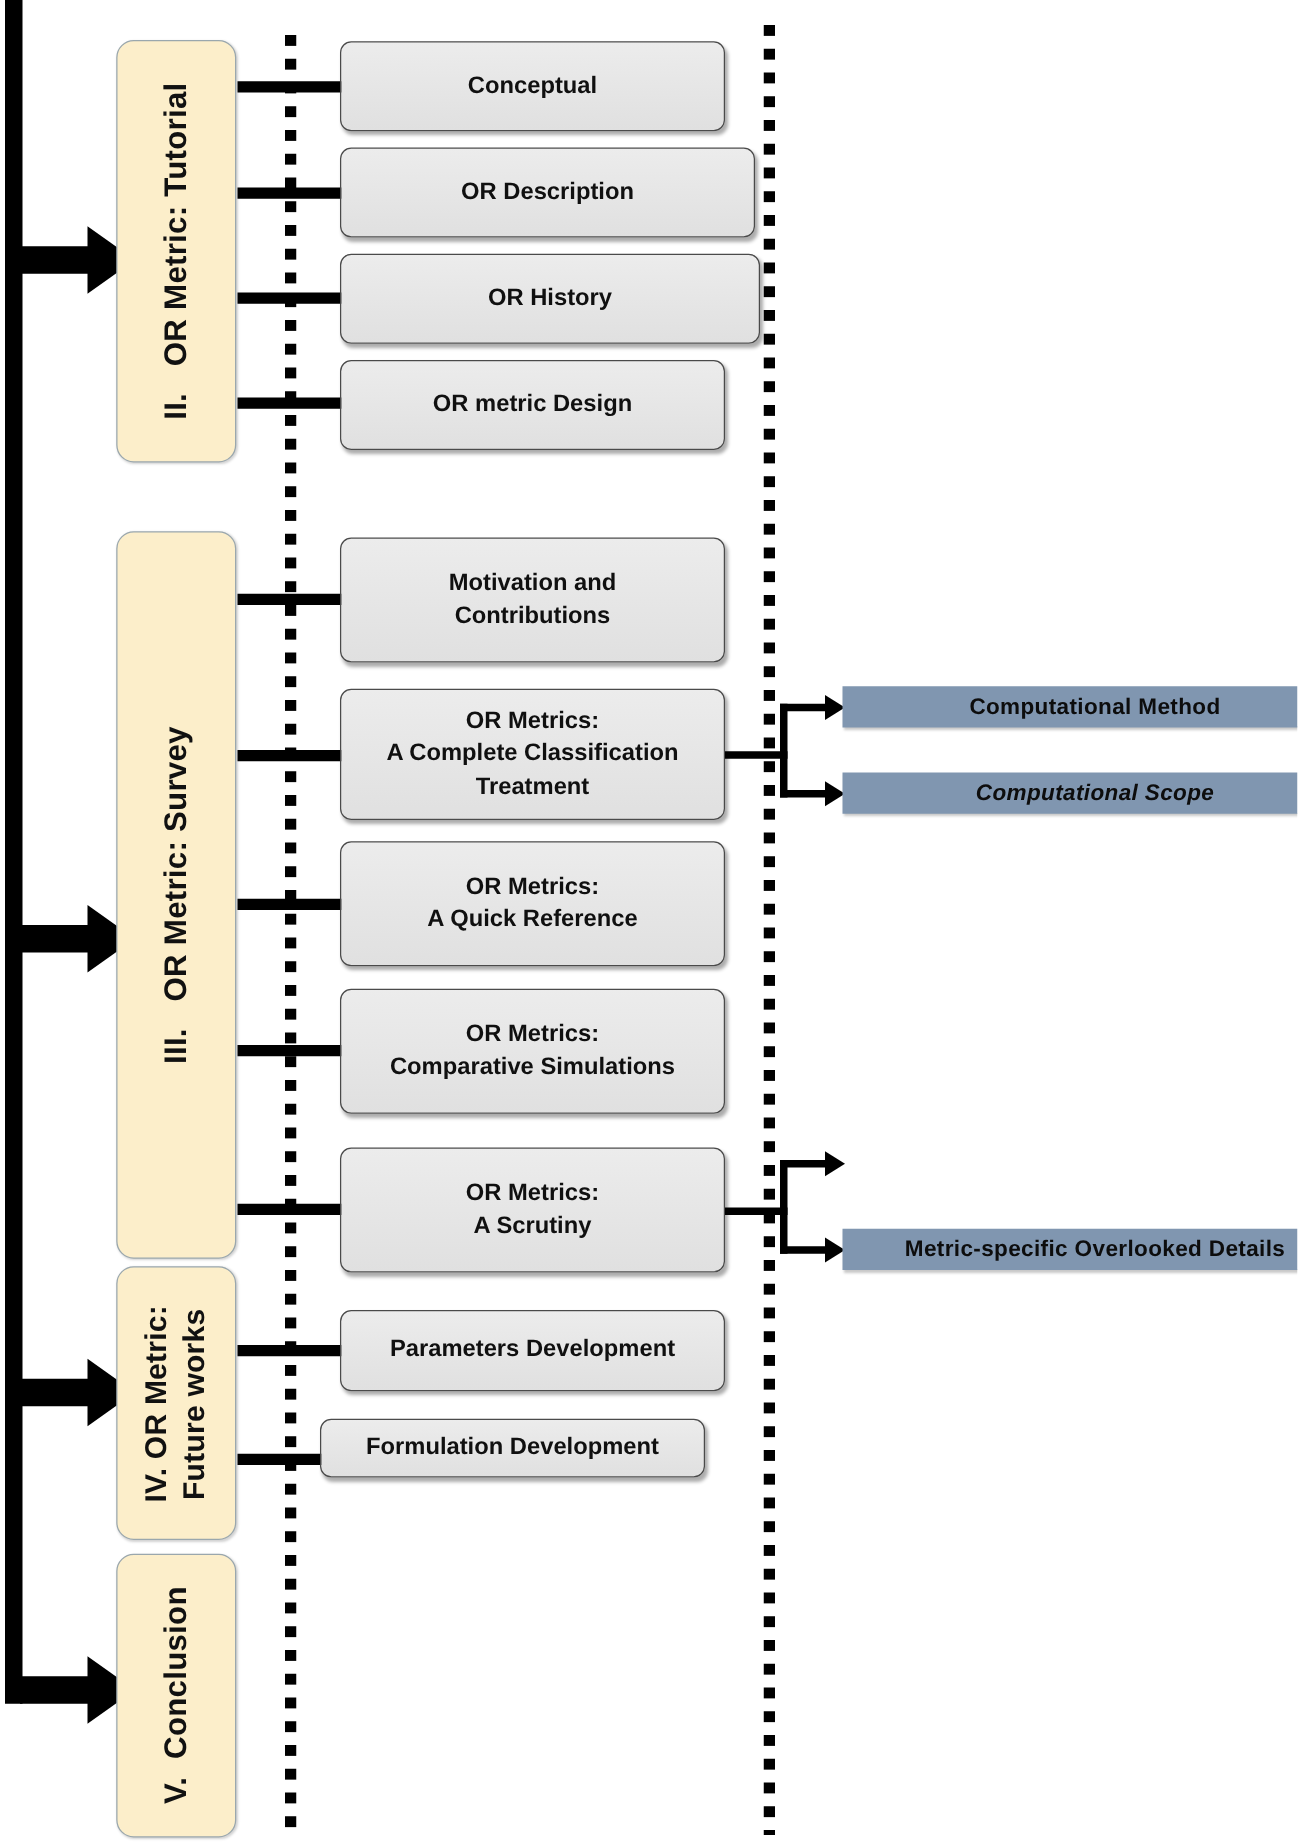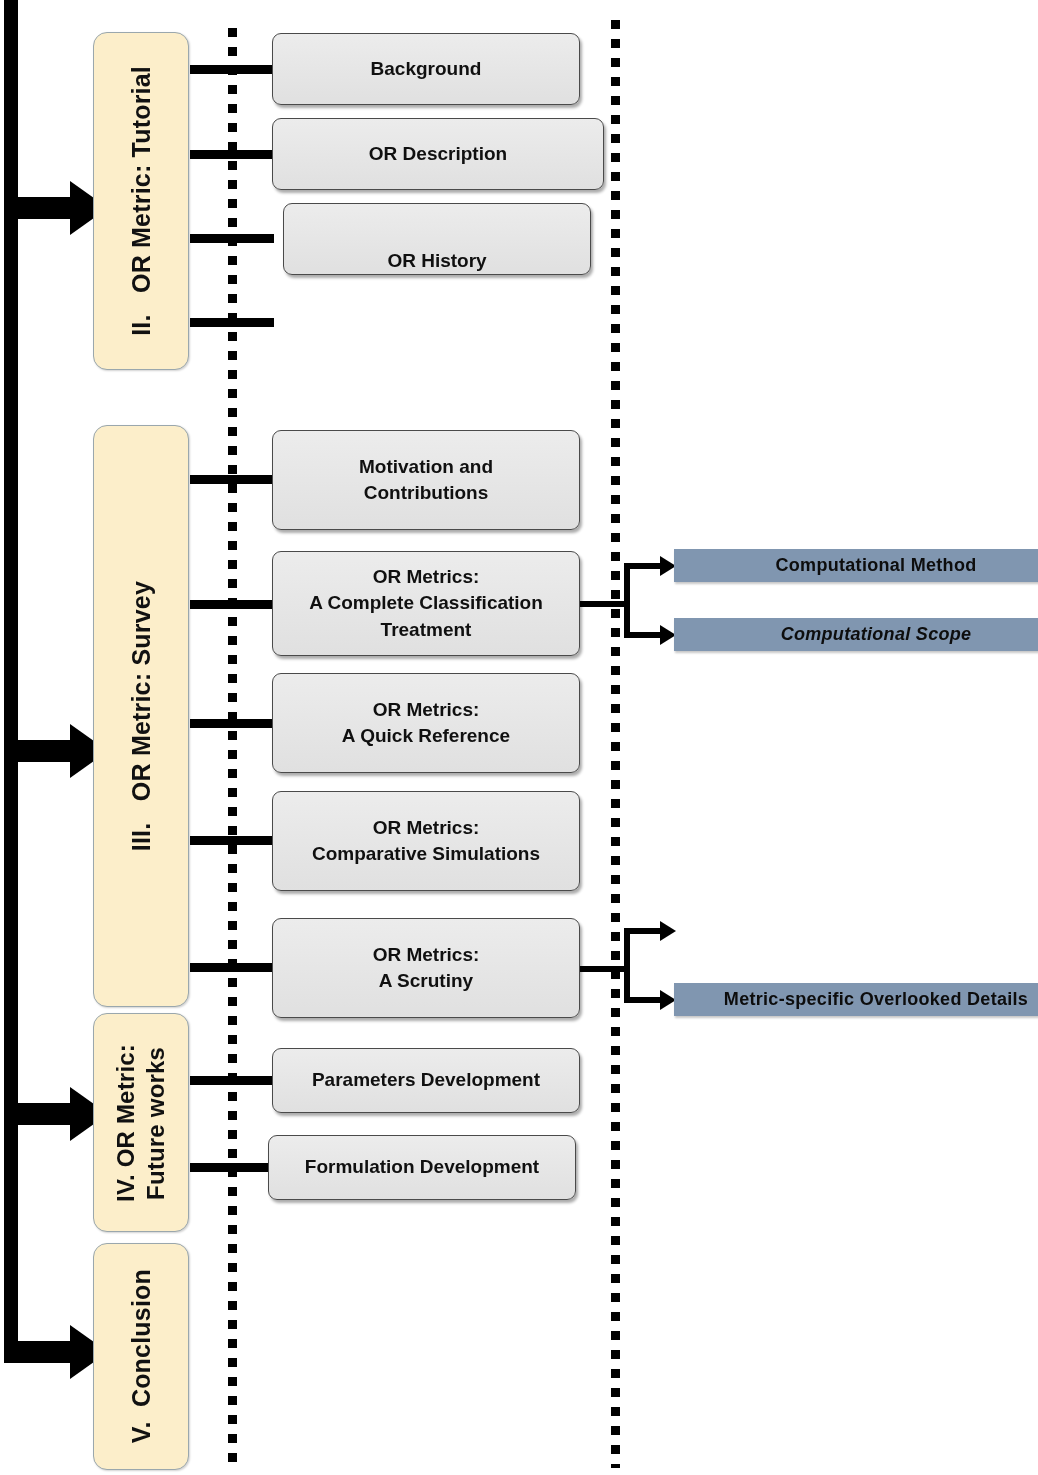"Background" div.topic-text { text: Background -> Conceptual }
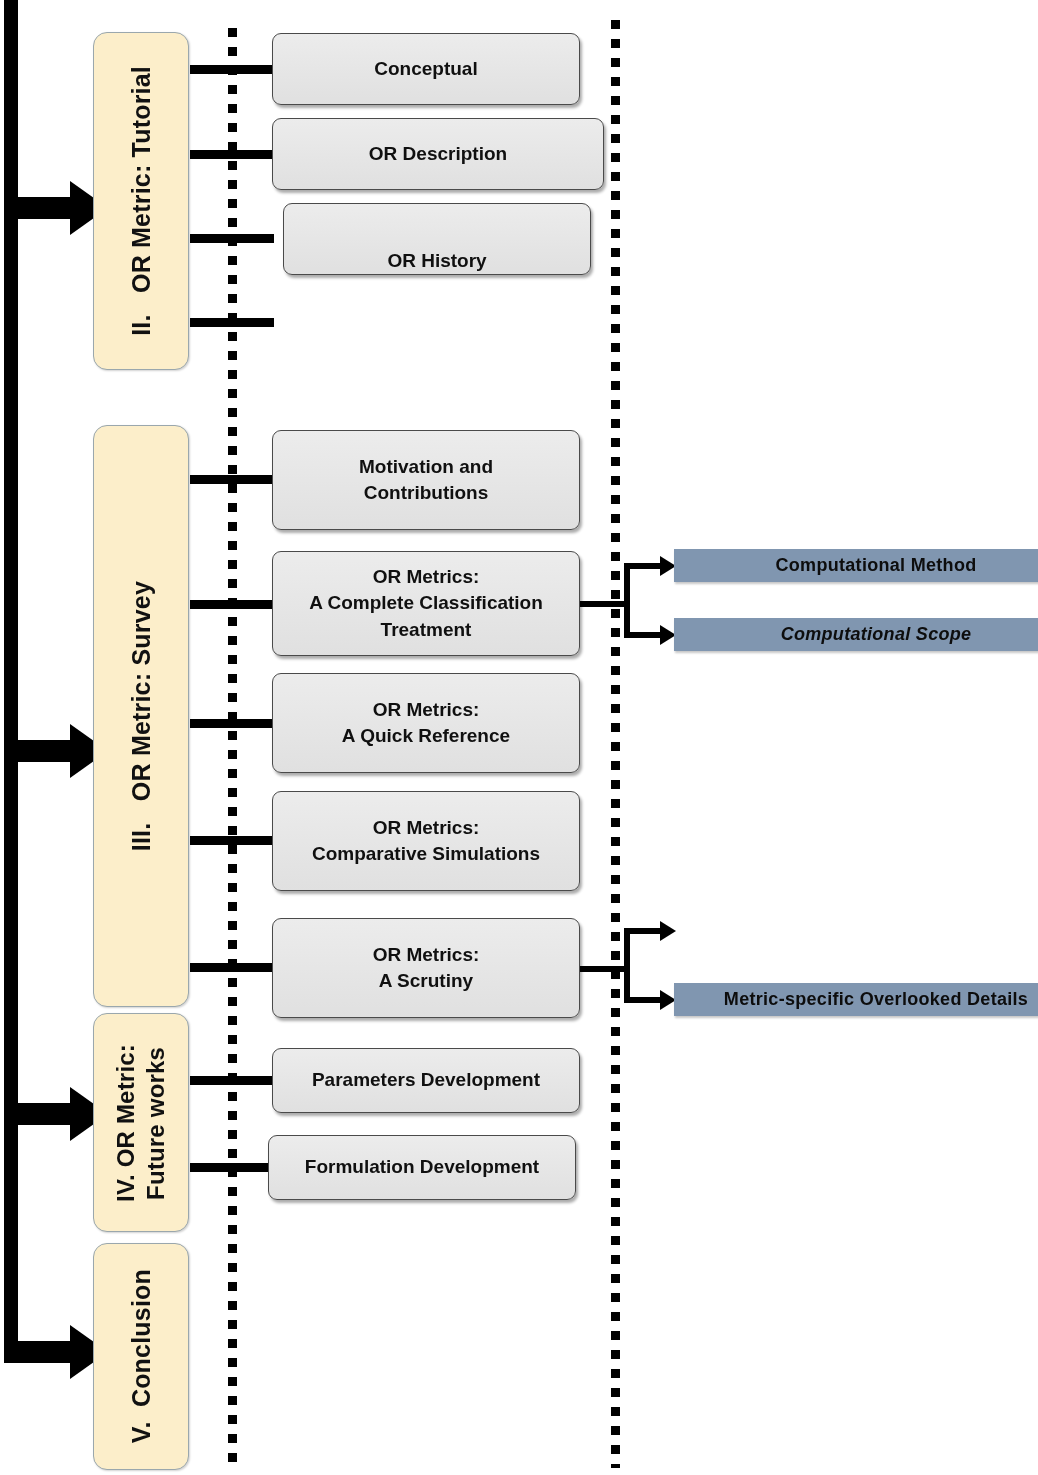"OR History" div.topic-box { align-items: flex-end -> none; left: 283px -> 272px; width: 308px -> 336px }
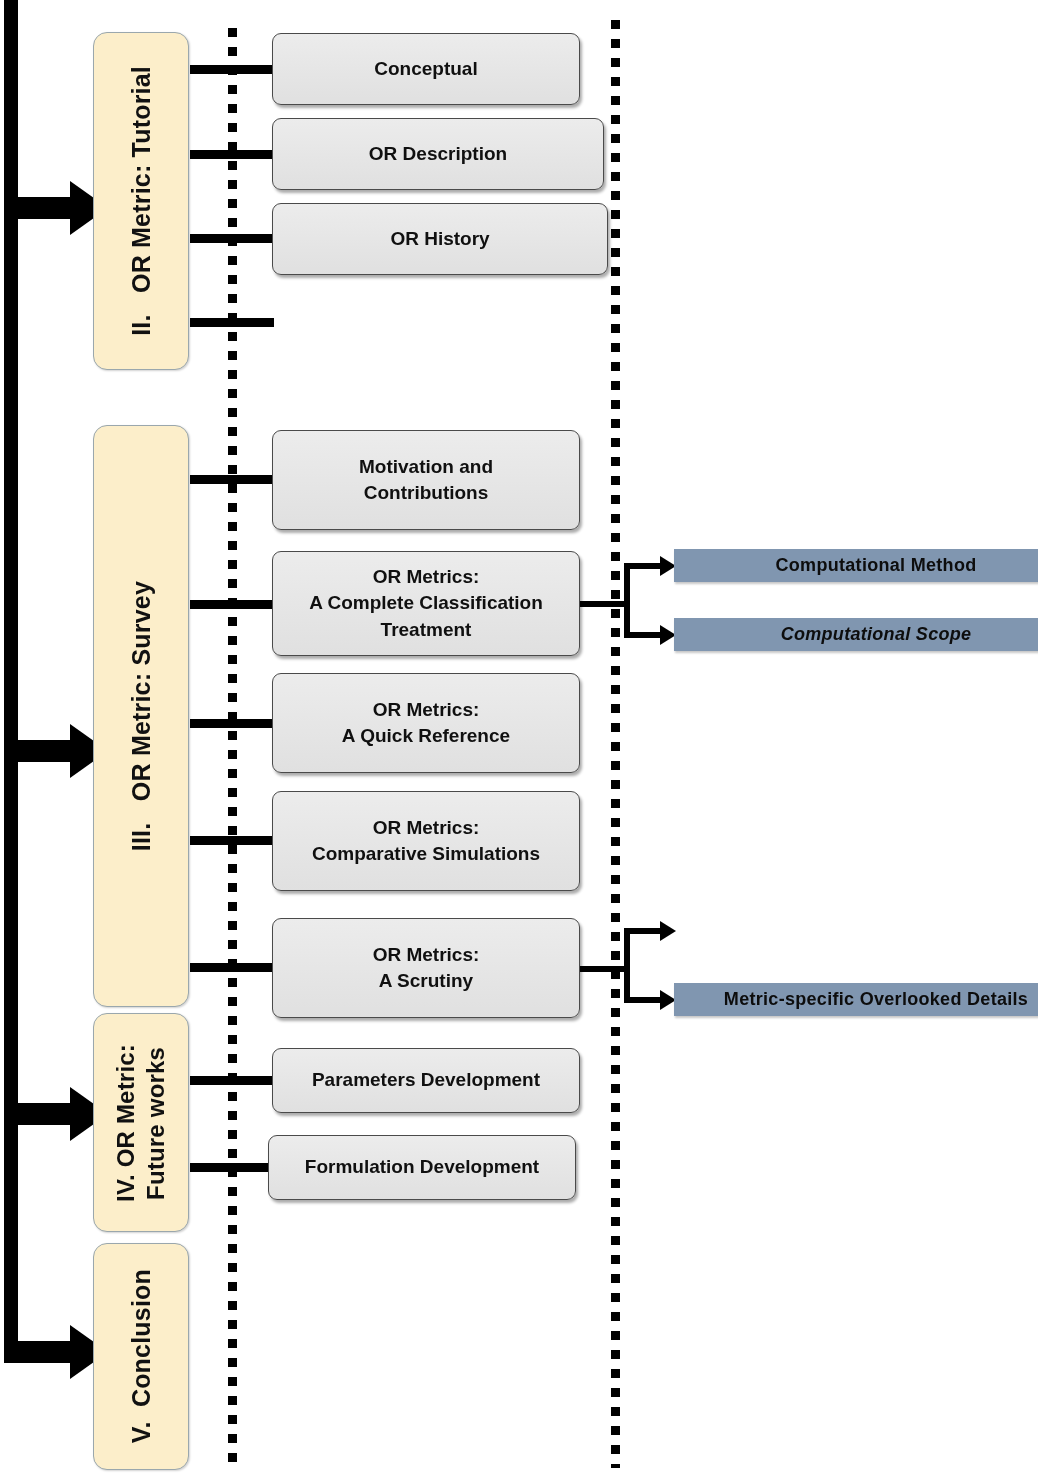"OR metric Design" div.topic-box { html: none -> <div> <div>OR metric Design</div> </div> }
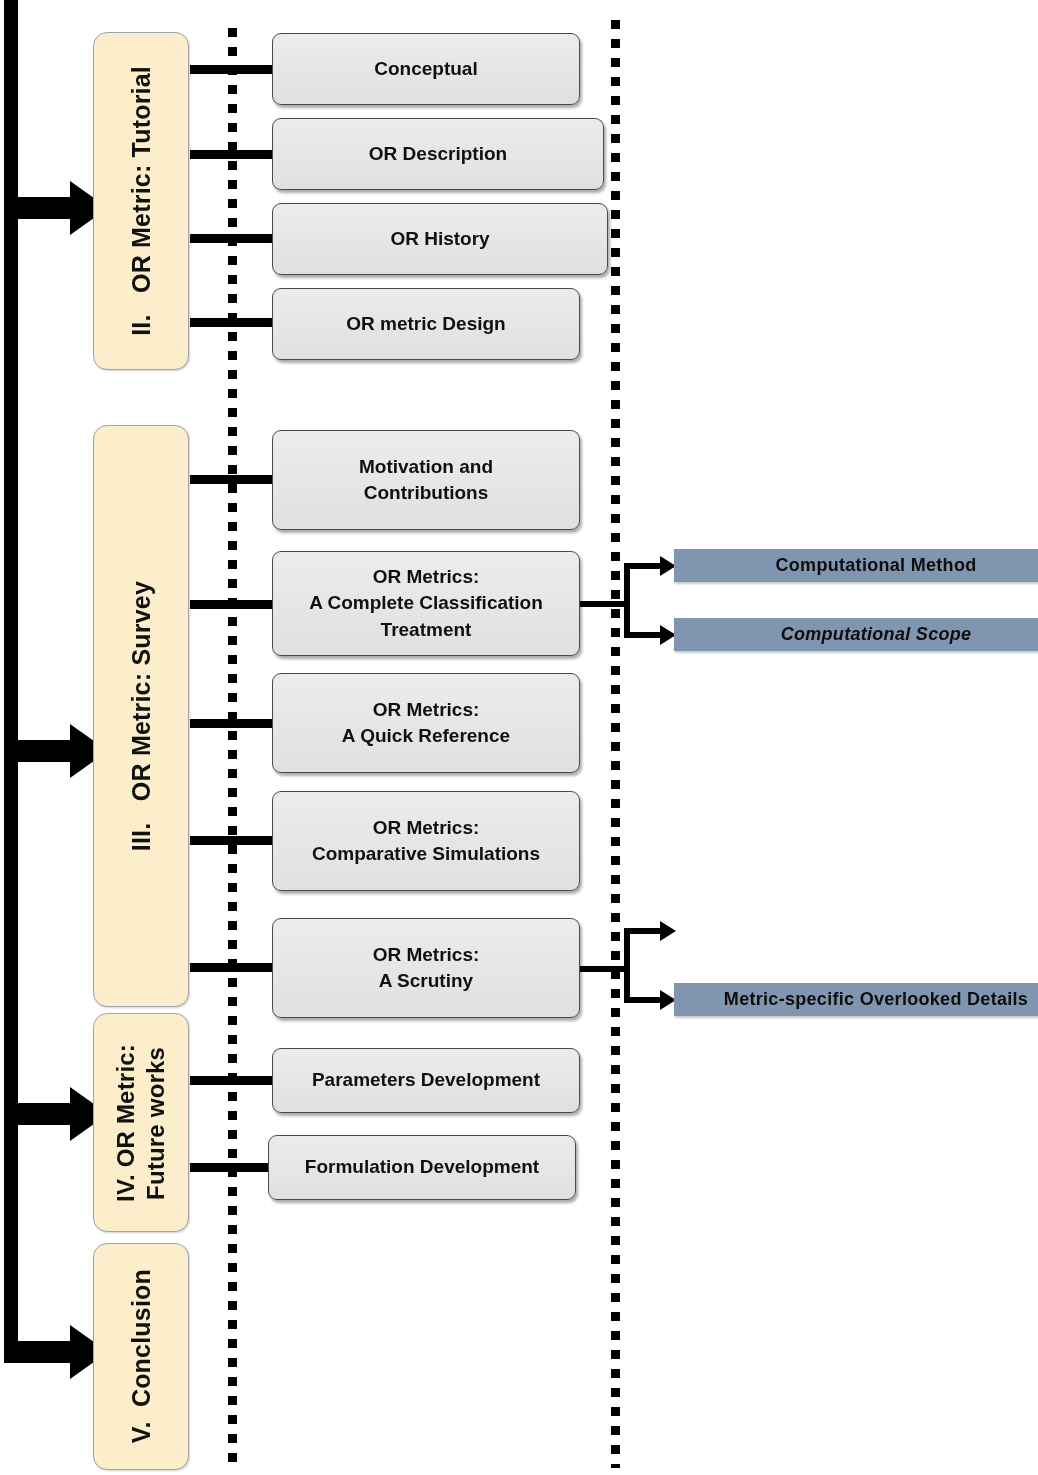"Formulation Development" div.topic-box { height: 65px -> 47px; left: 268px -> 256px }
